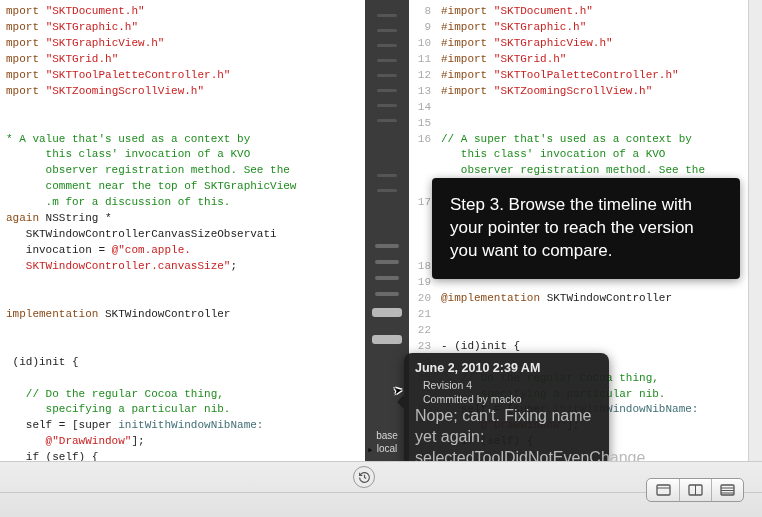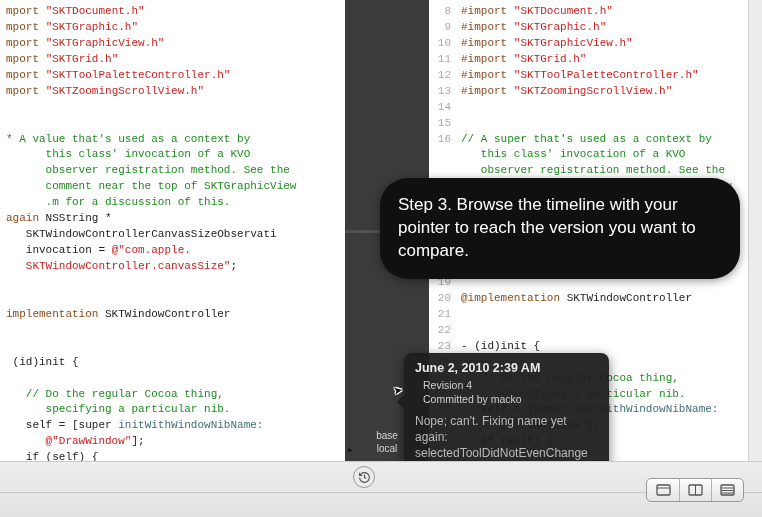"Step 3. Browse the timeline" .callout { border-radius: 28px -> 4px; width: 360px -> 308px }
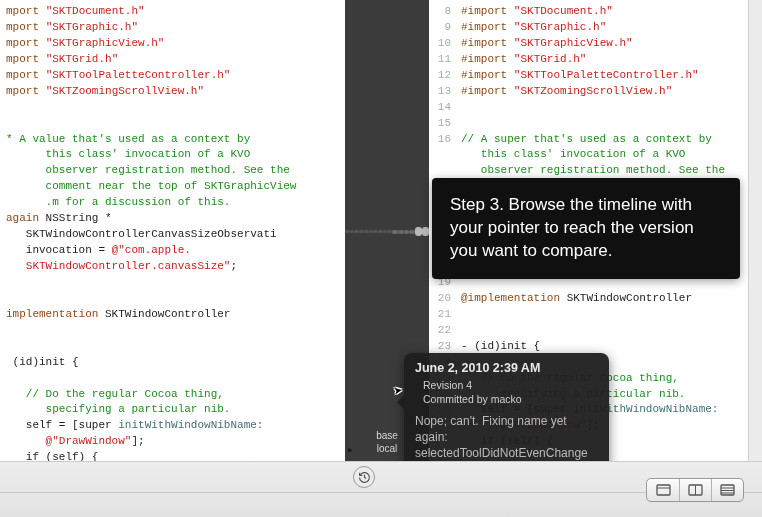"Nope; can't. Fixing name yet" .tooltip .tt-msg { font-size: 12px -> 16px; margin-top: 8px -> 0 }
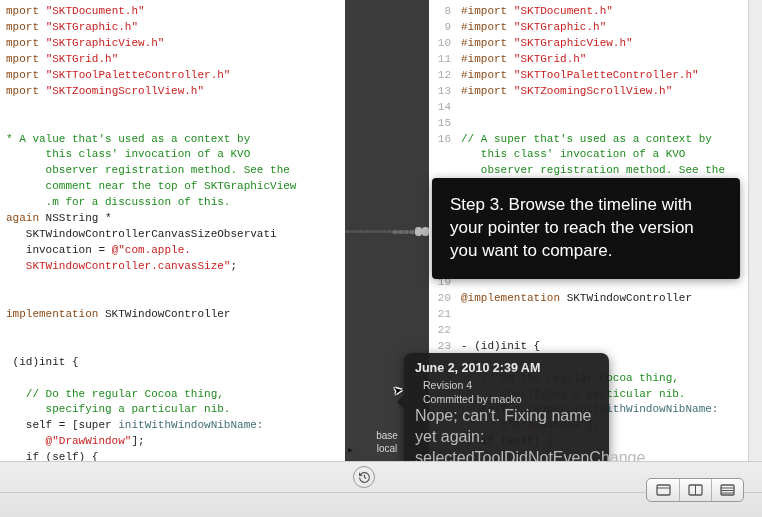"base" .timeline { flex-direction: row -> column; width: 84px -> 44px }
